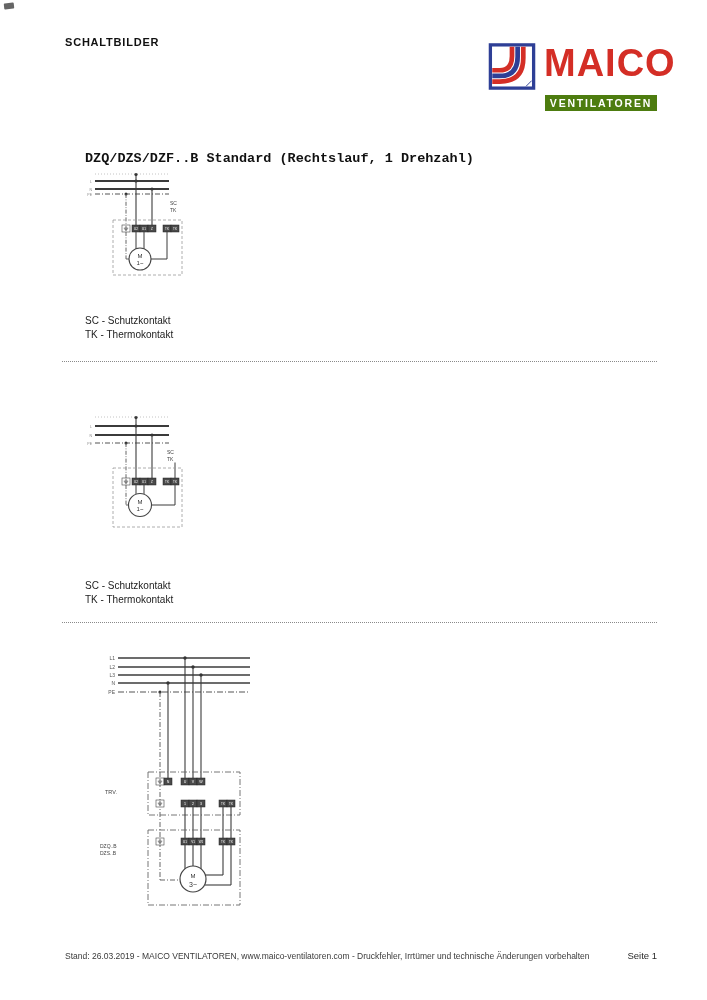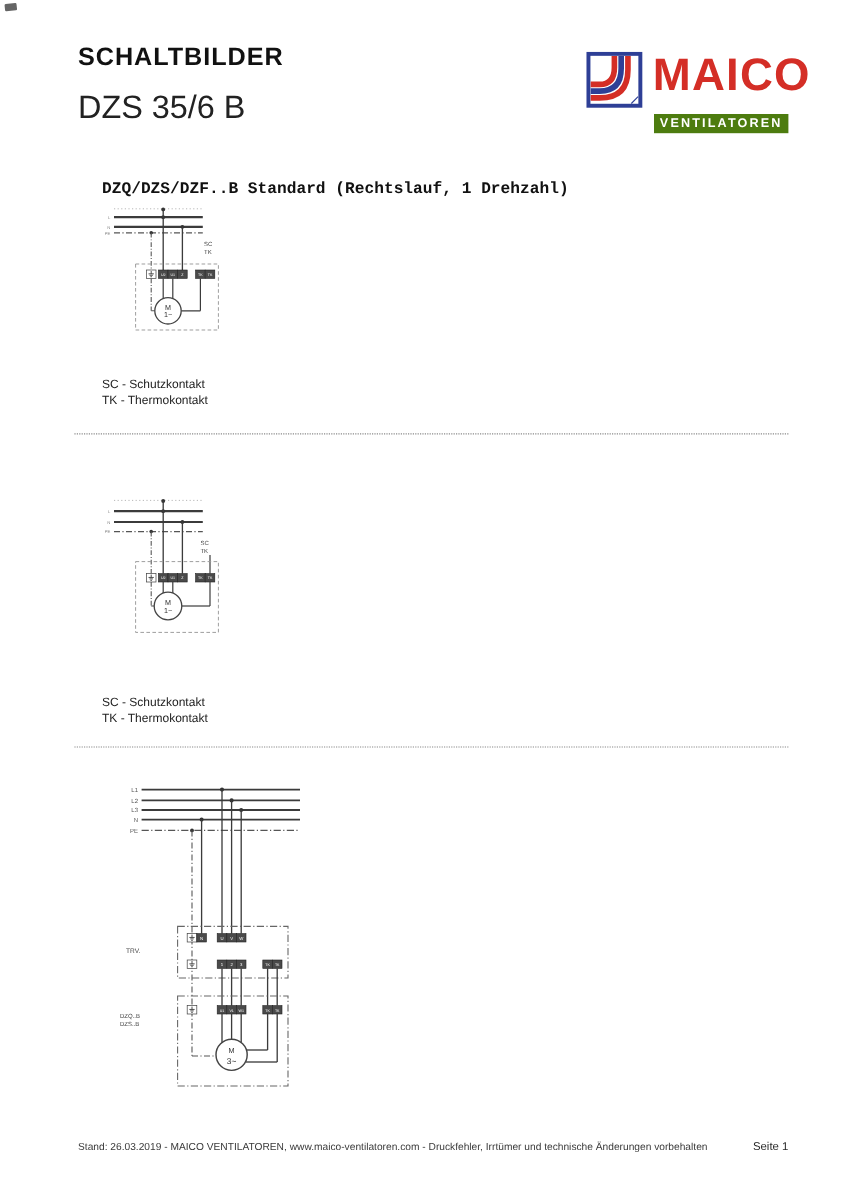"SCHALTBILDER" .hdr { font-size: 21px -> 11px }
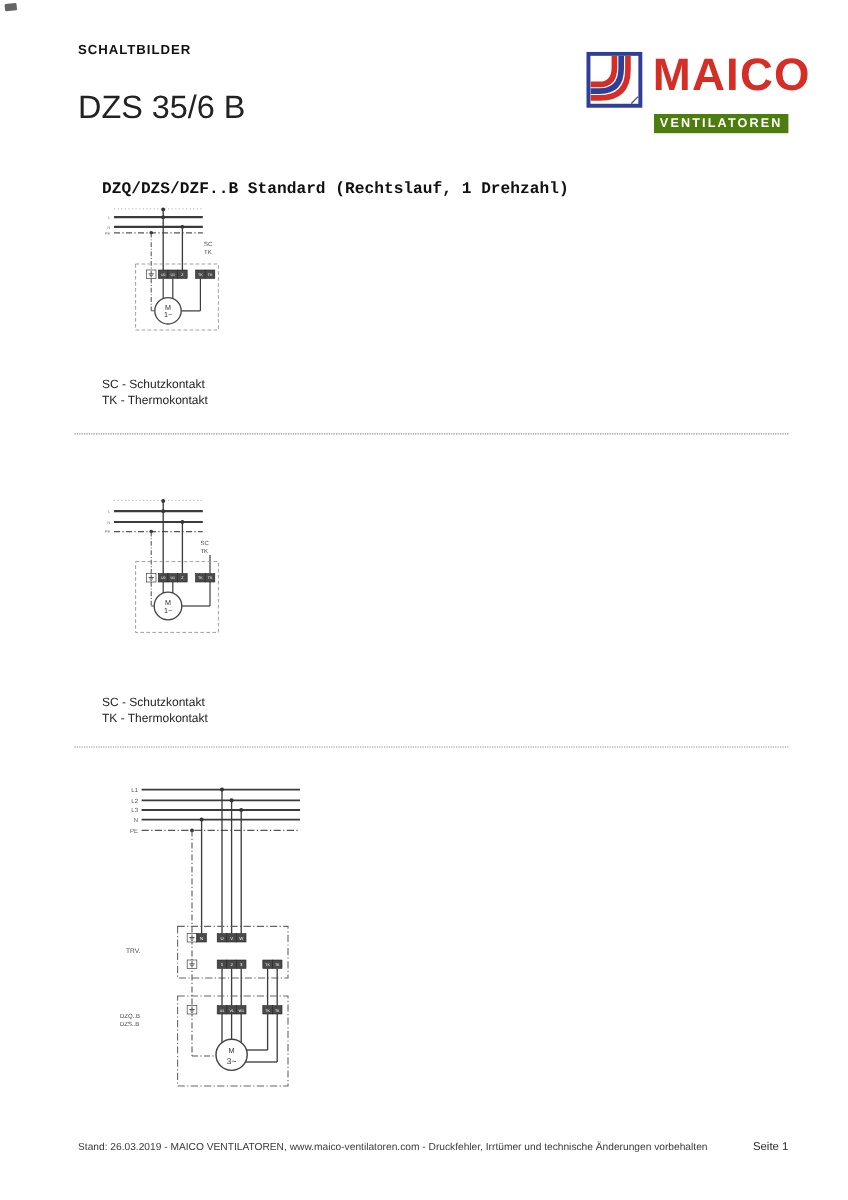"DZS 35/6 B" h2.prod { html: <h2>DZS 35/6 B</h2> -> none }
